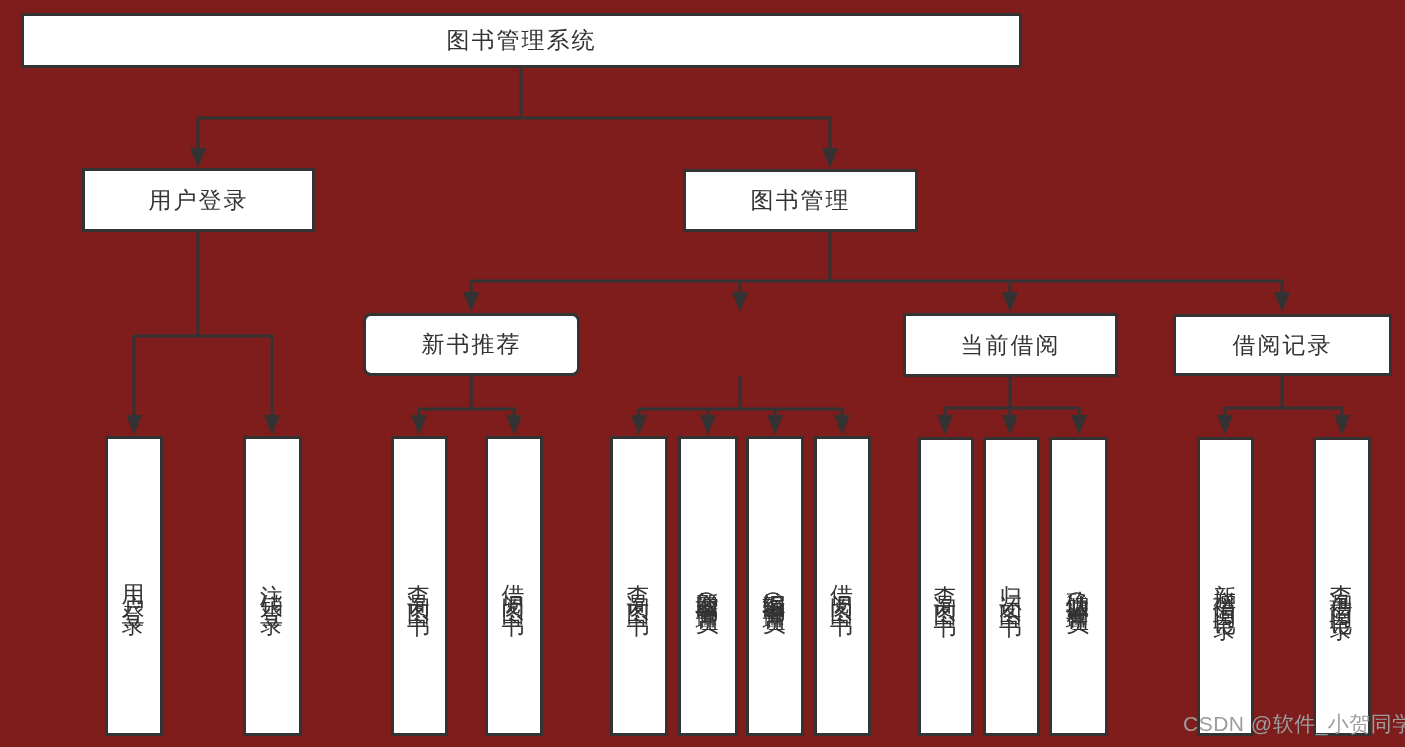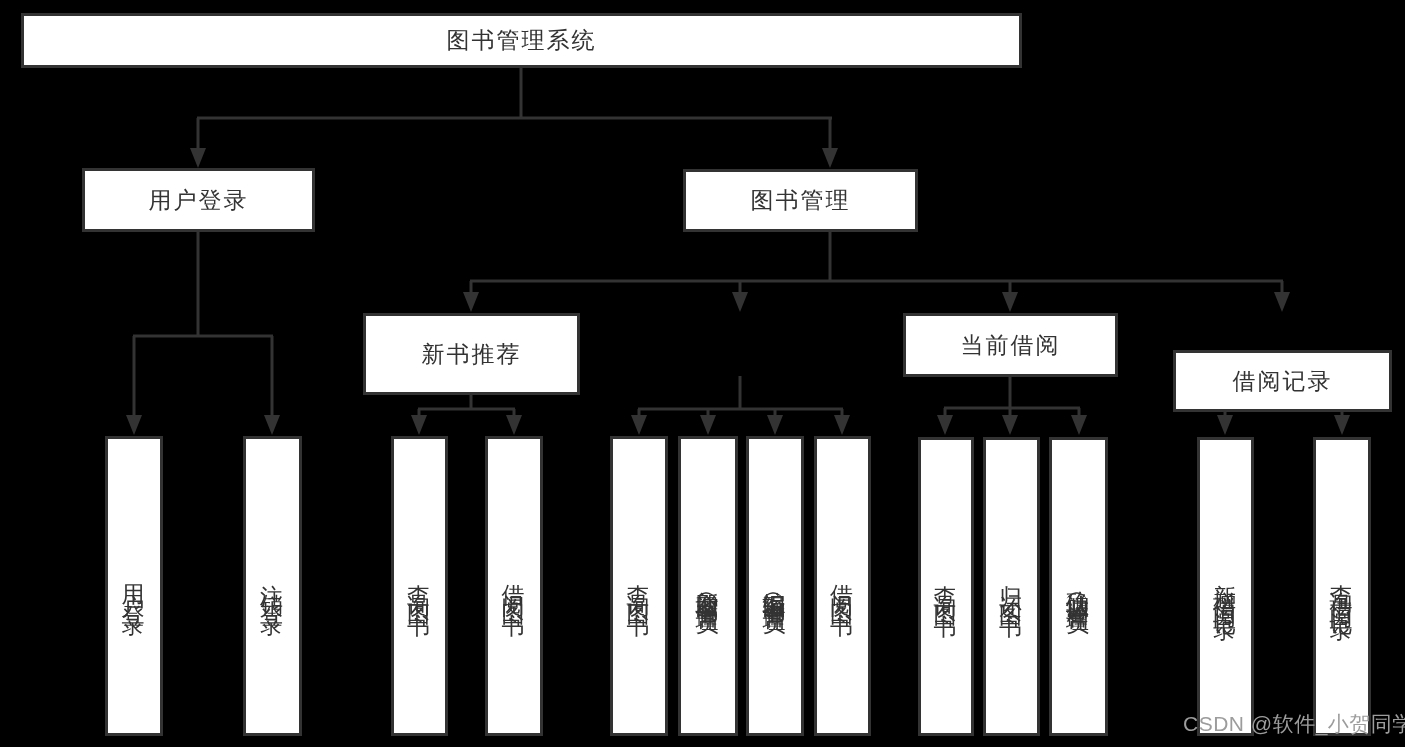"图书管理系统" .stage { background: #000000 -> #7f1d1d }
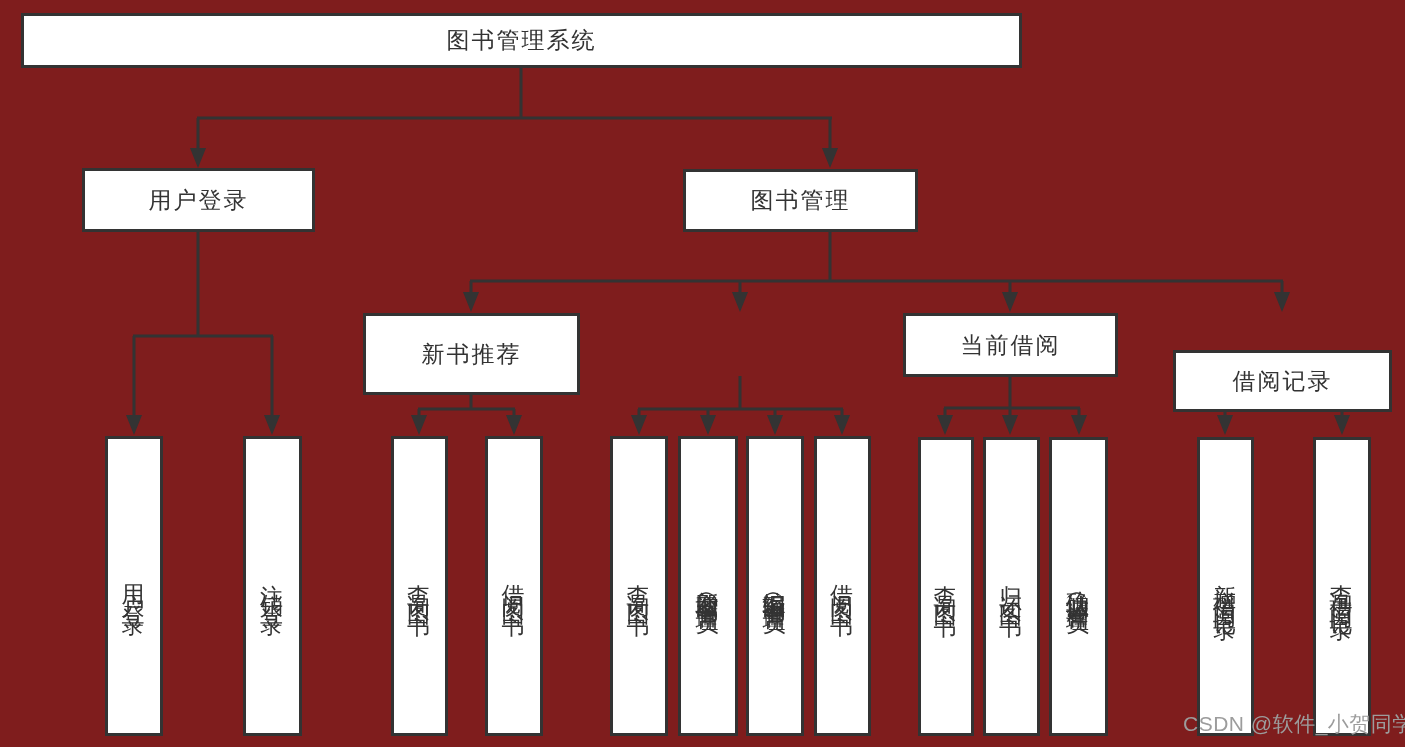"新书推荐" div.node { border-radius: none -> 8px; height: 82px -> 63px }
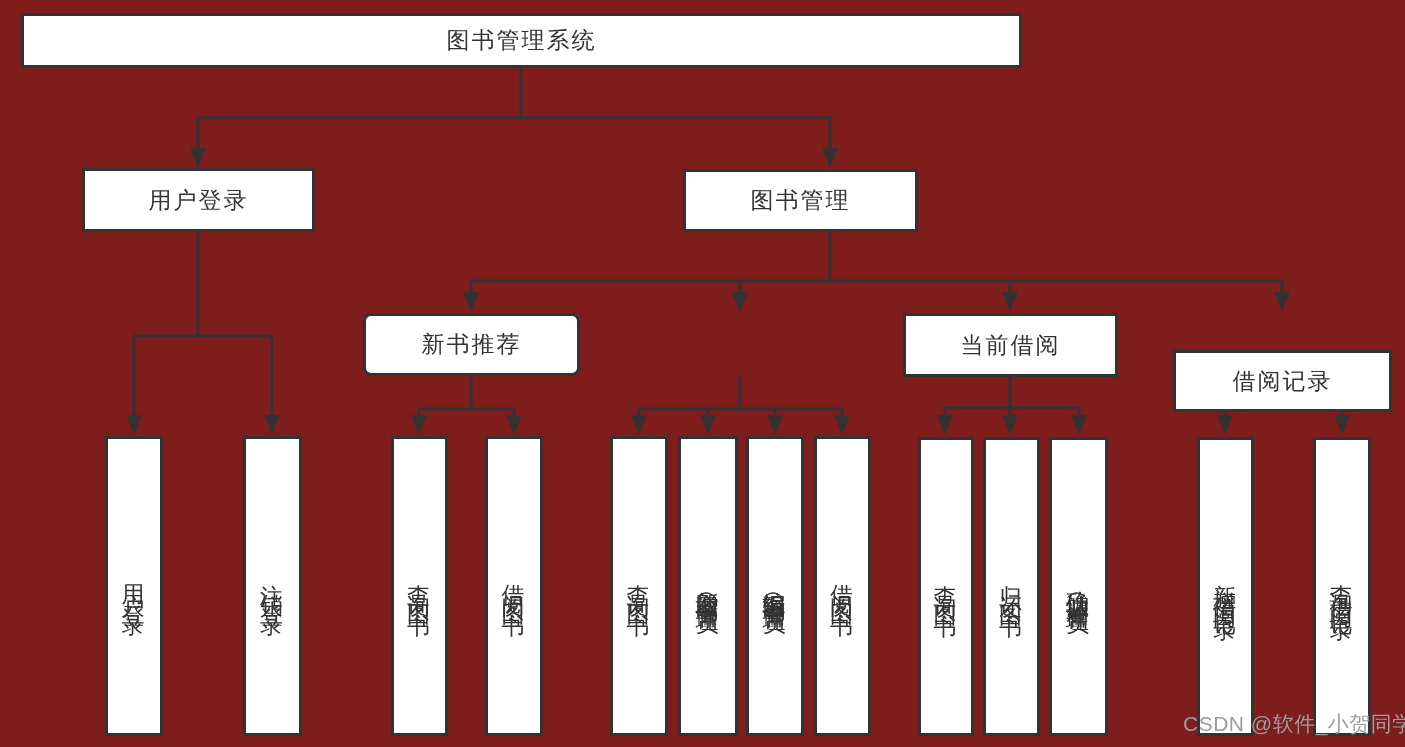"借阅记录" div.node { margin-top: 36px -> none }
